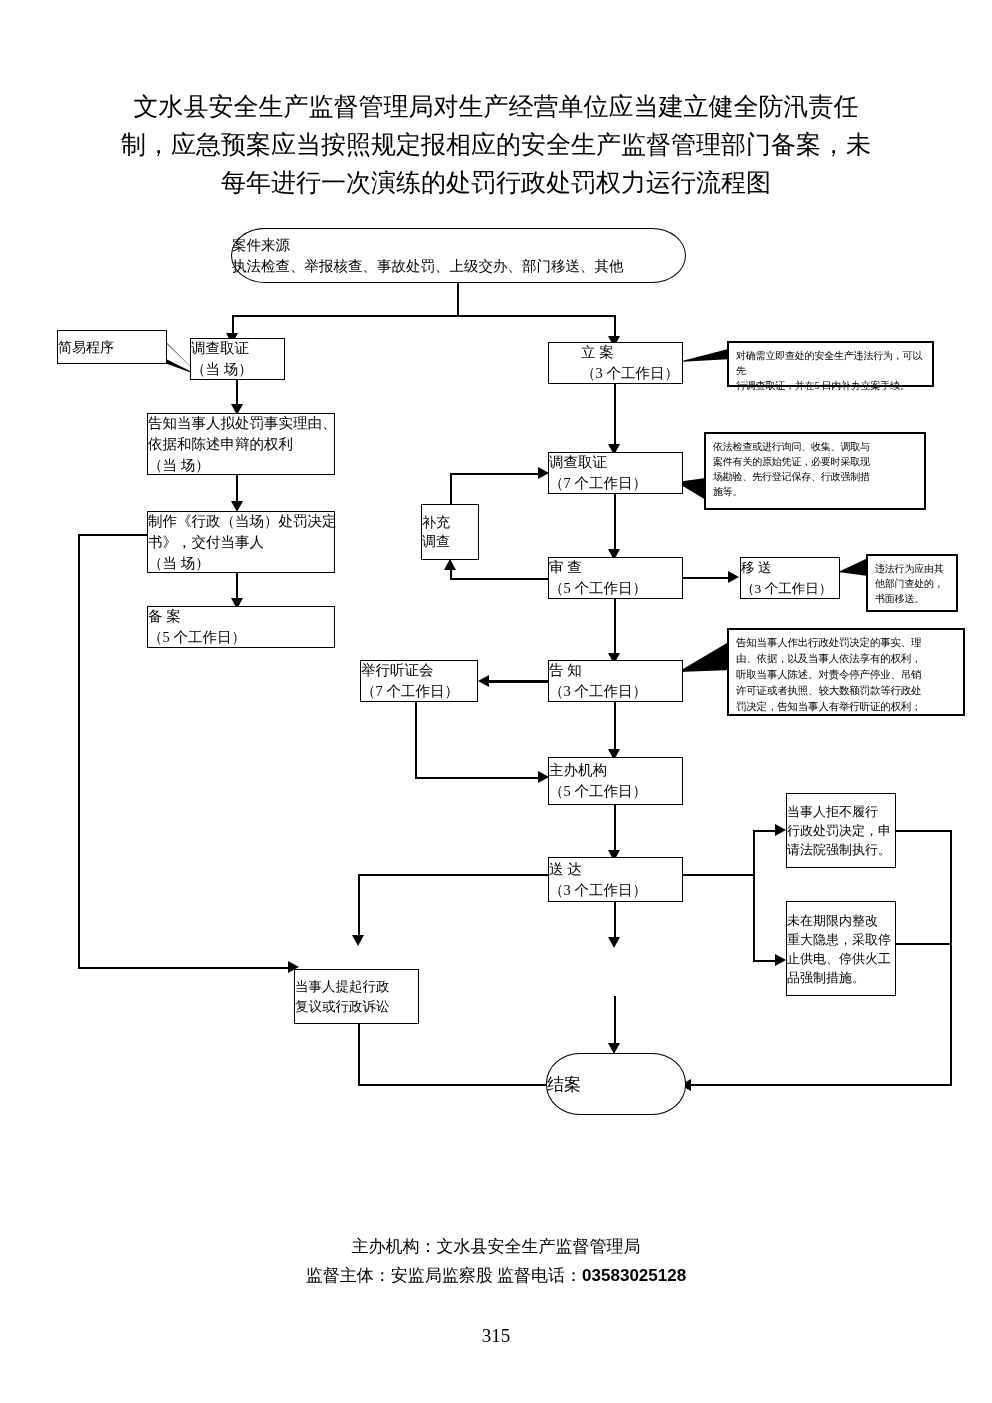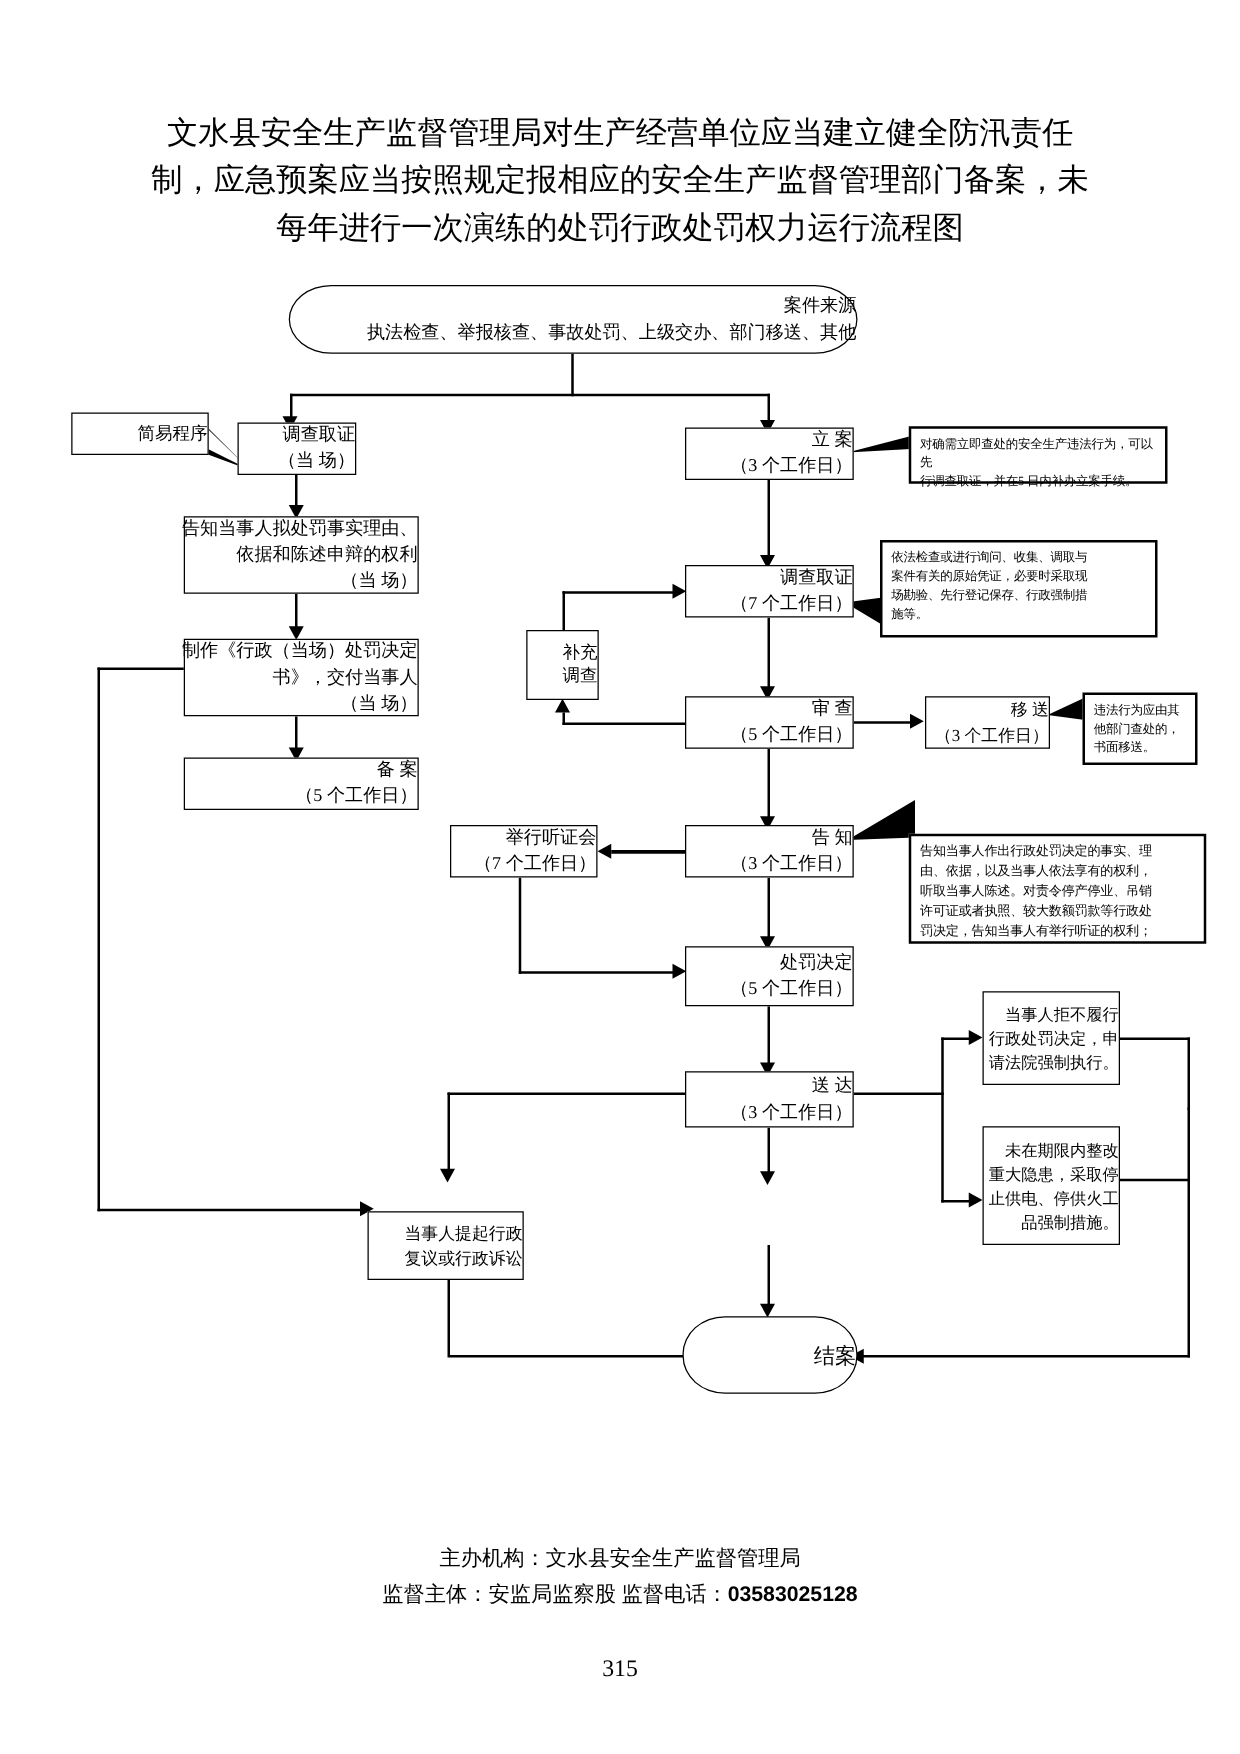"案件来源" .node { align-items: flex-end -> flex-start }
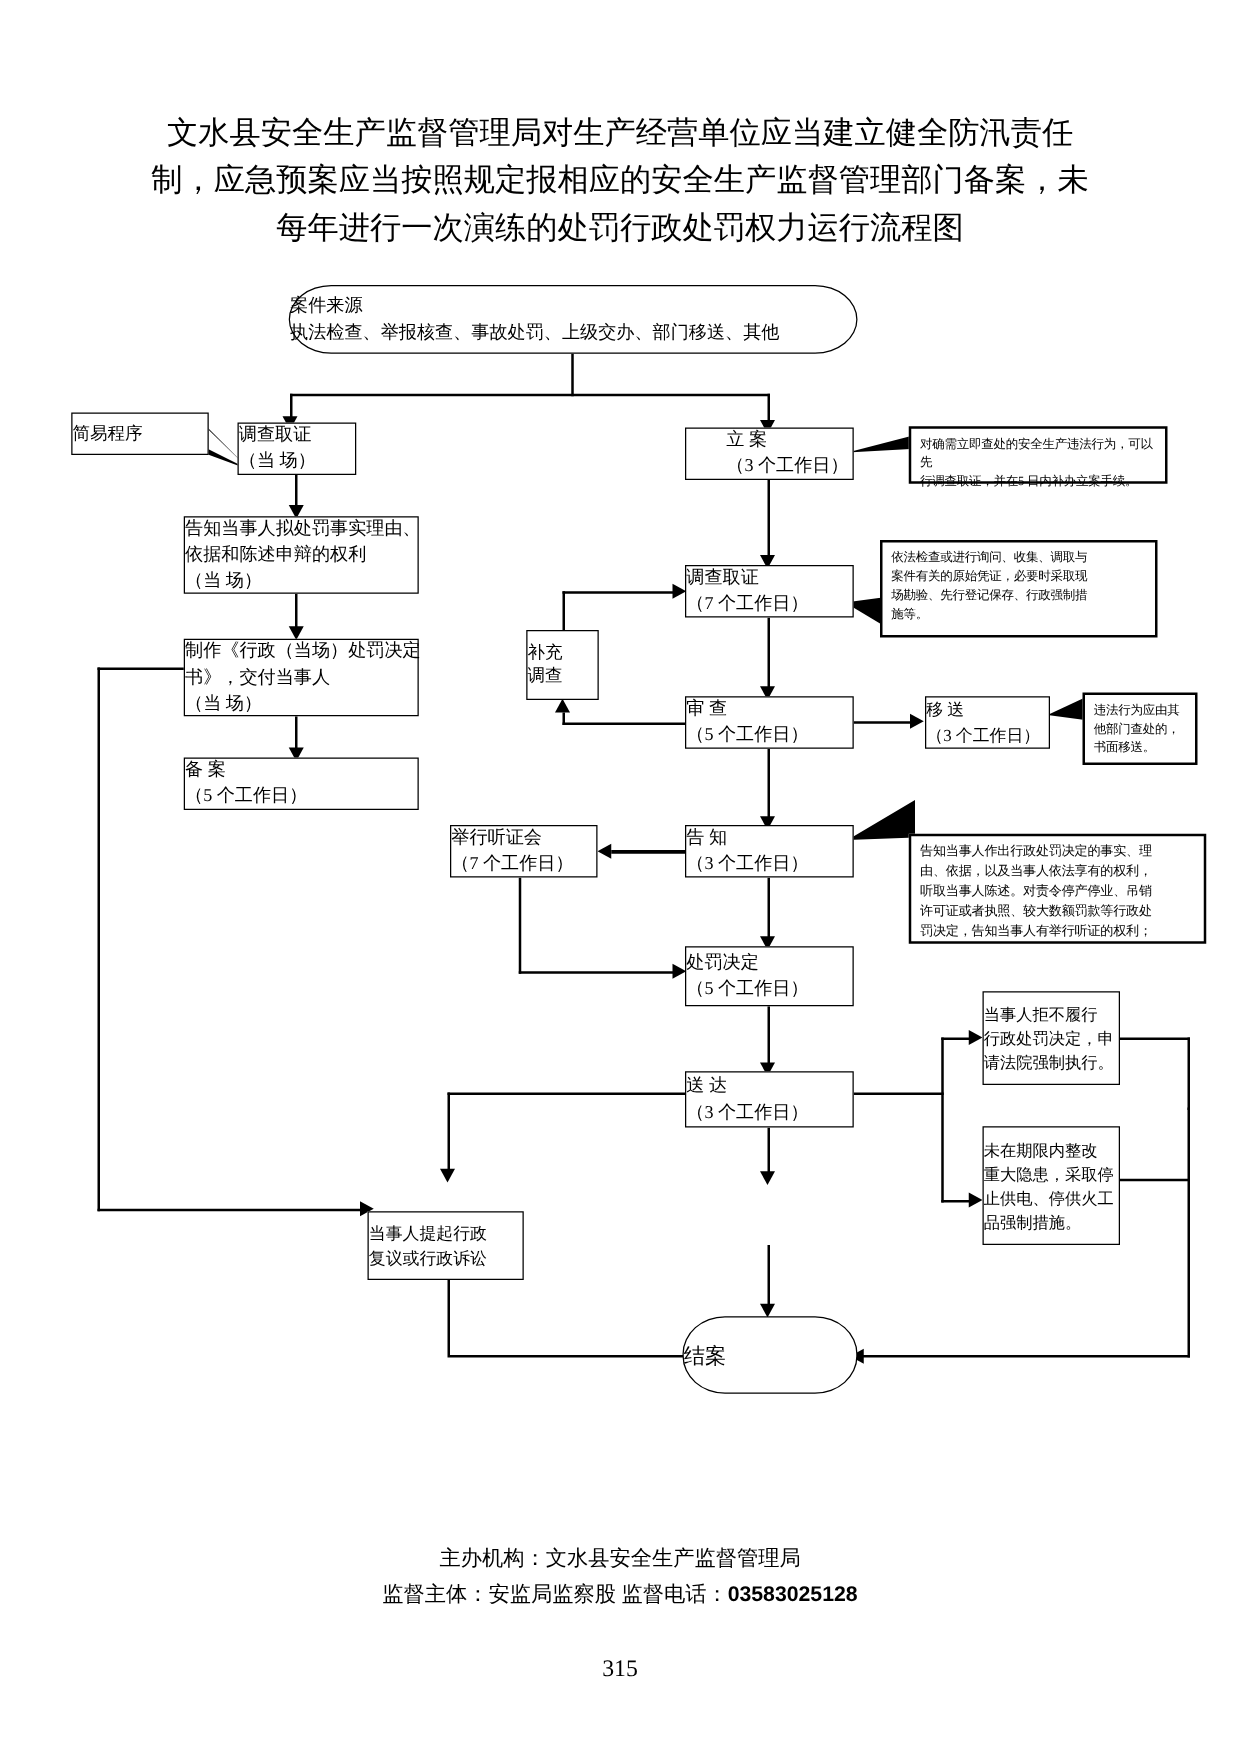"告知当事人作出行政处罚决定的事实、理" div.callout { margin-top: 39px -> none }
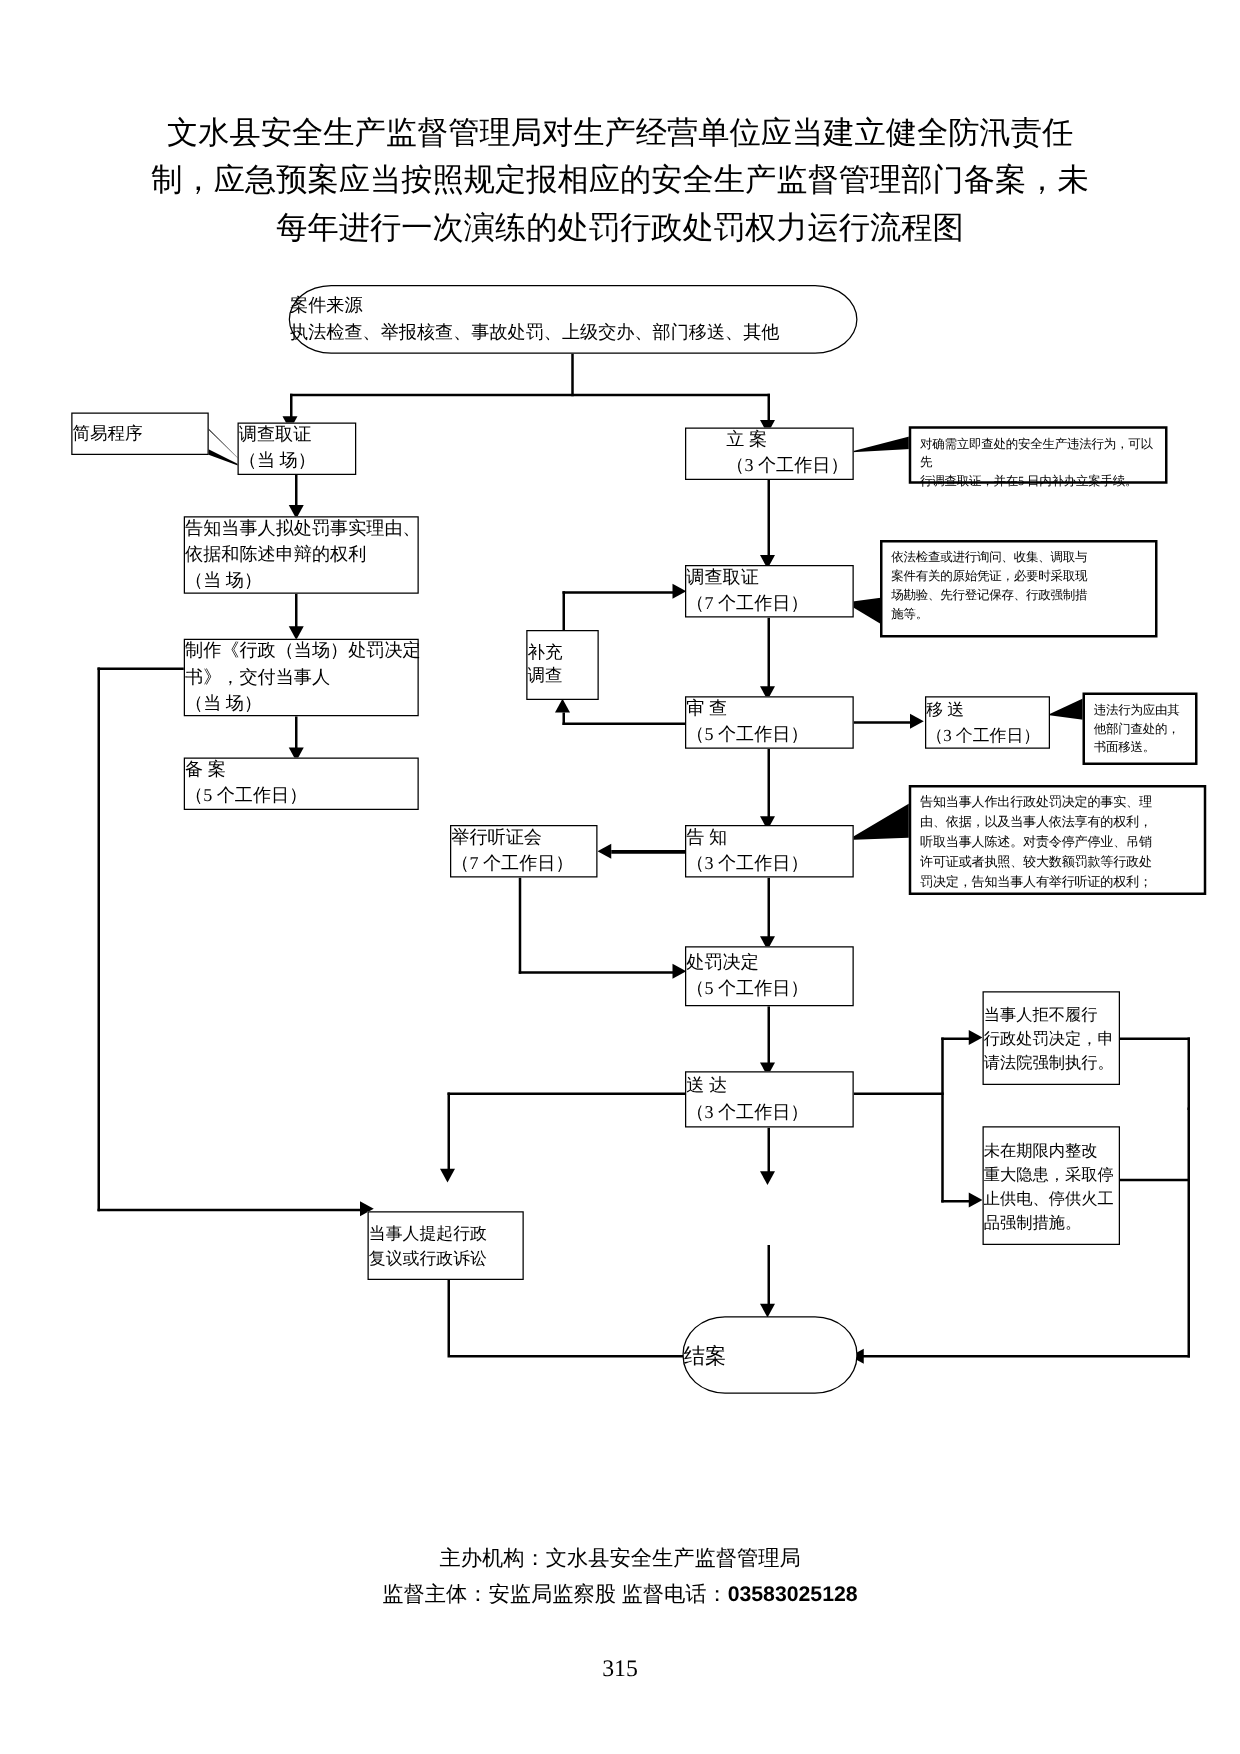"处罚决定" span.ln { text: 处罚决定 -> 主办机构 }
